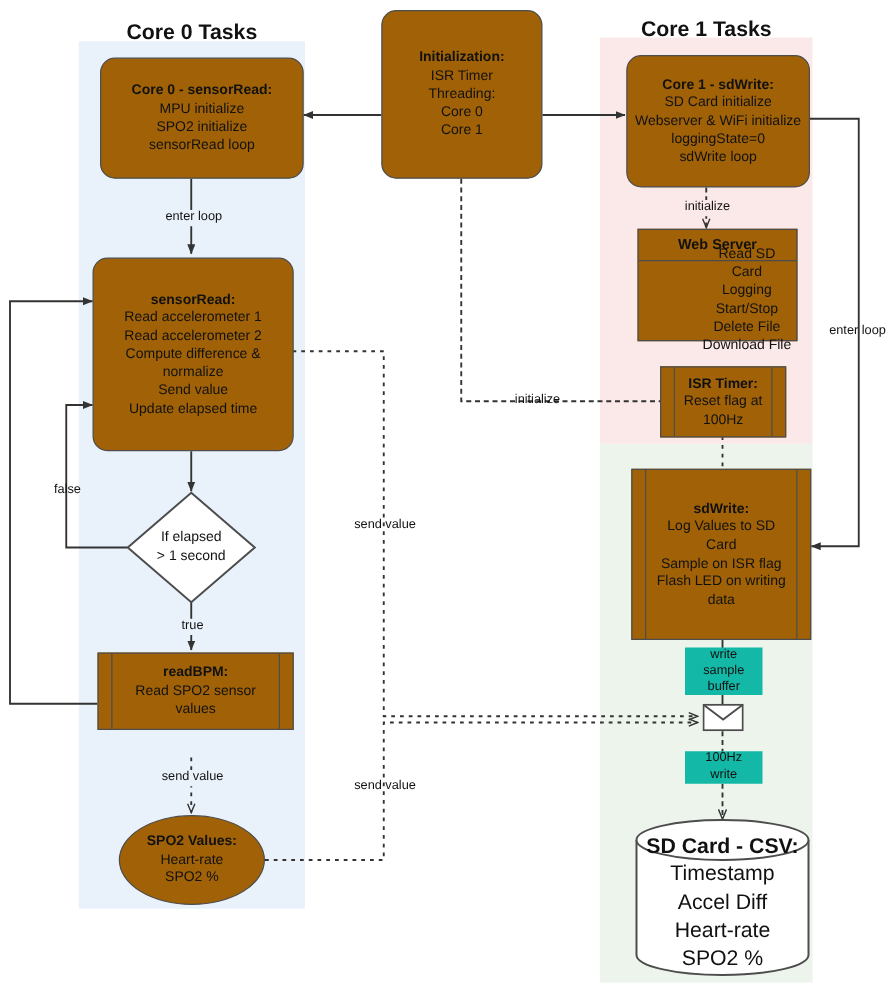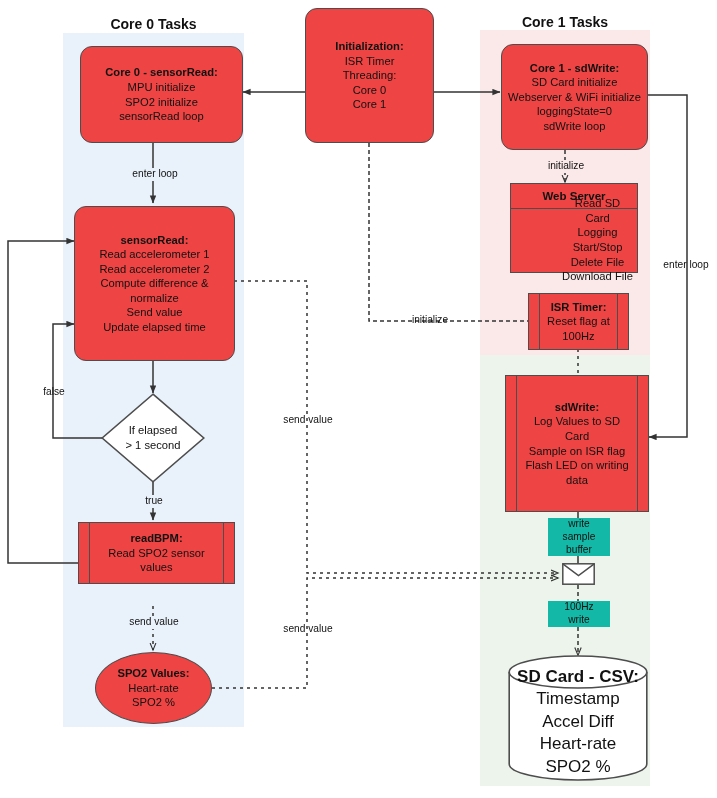"Core 0 Tasks" .lane-title { font-size: 14px -> 17px }
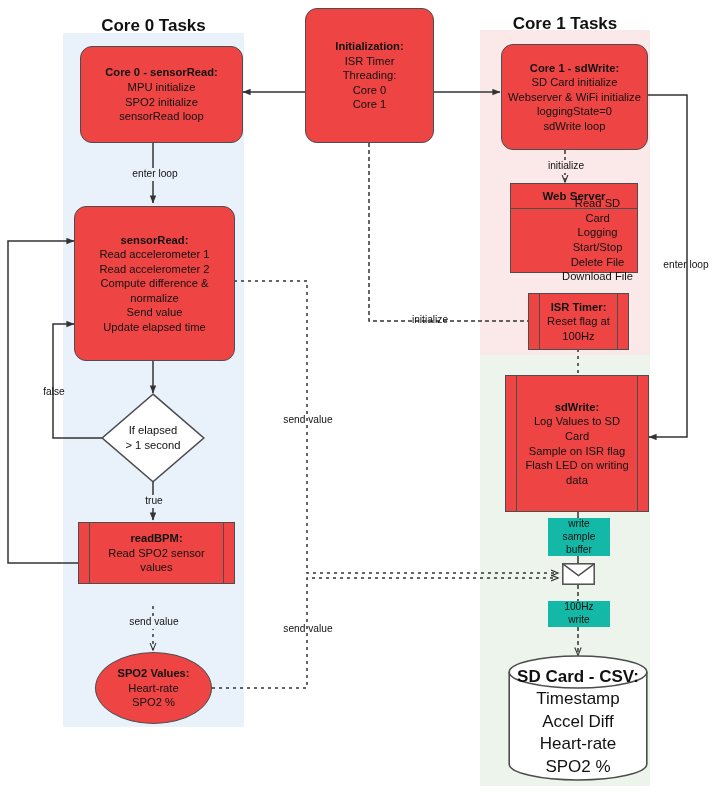"Initialization:" .node { background: #ef4444 -> #a16207 }
